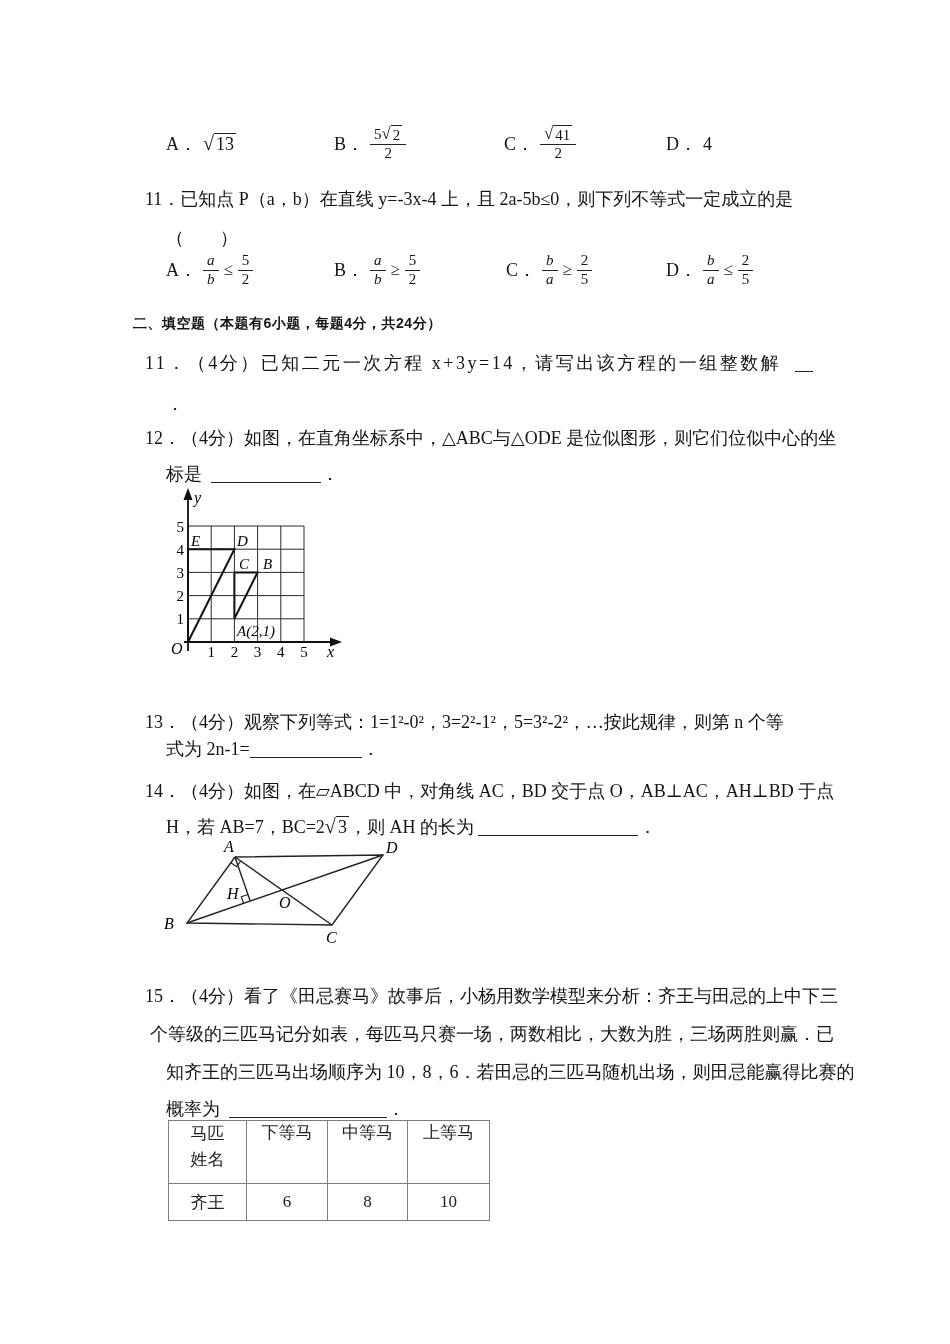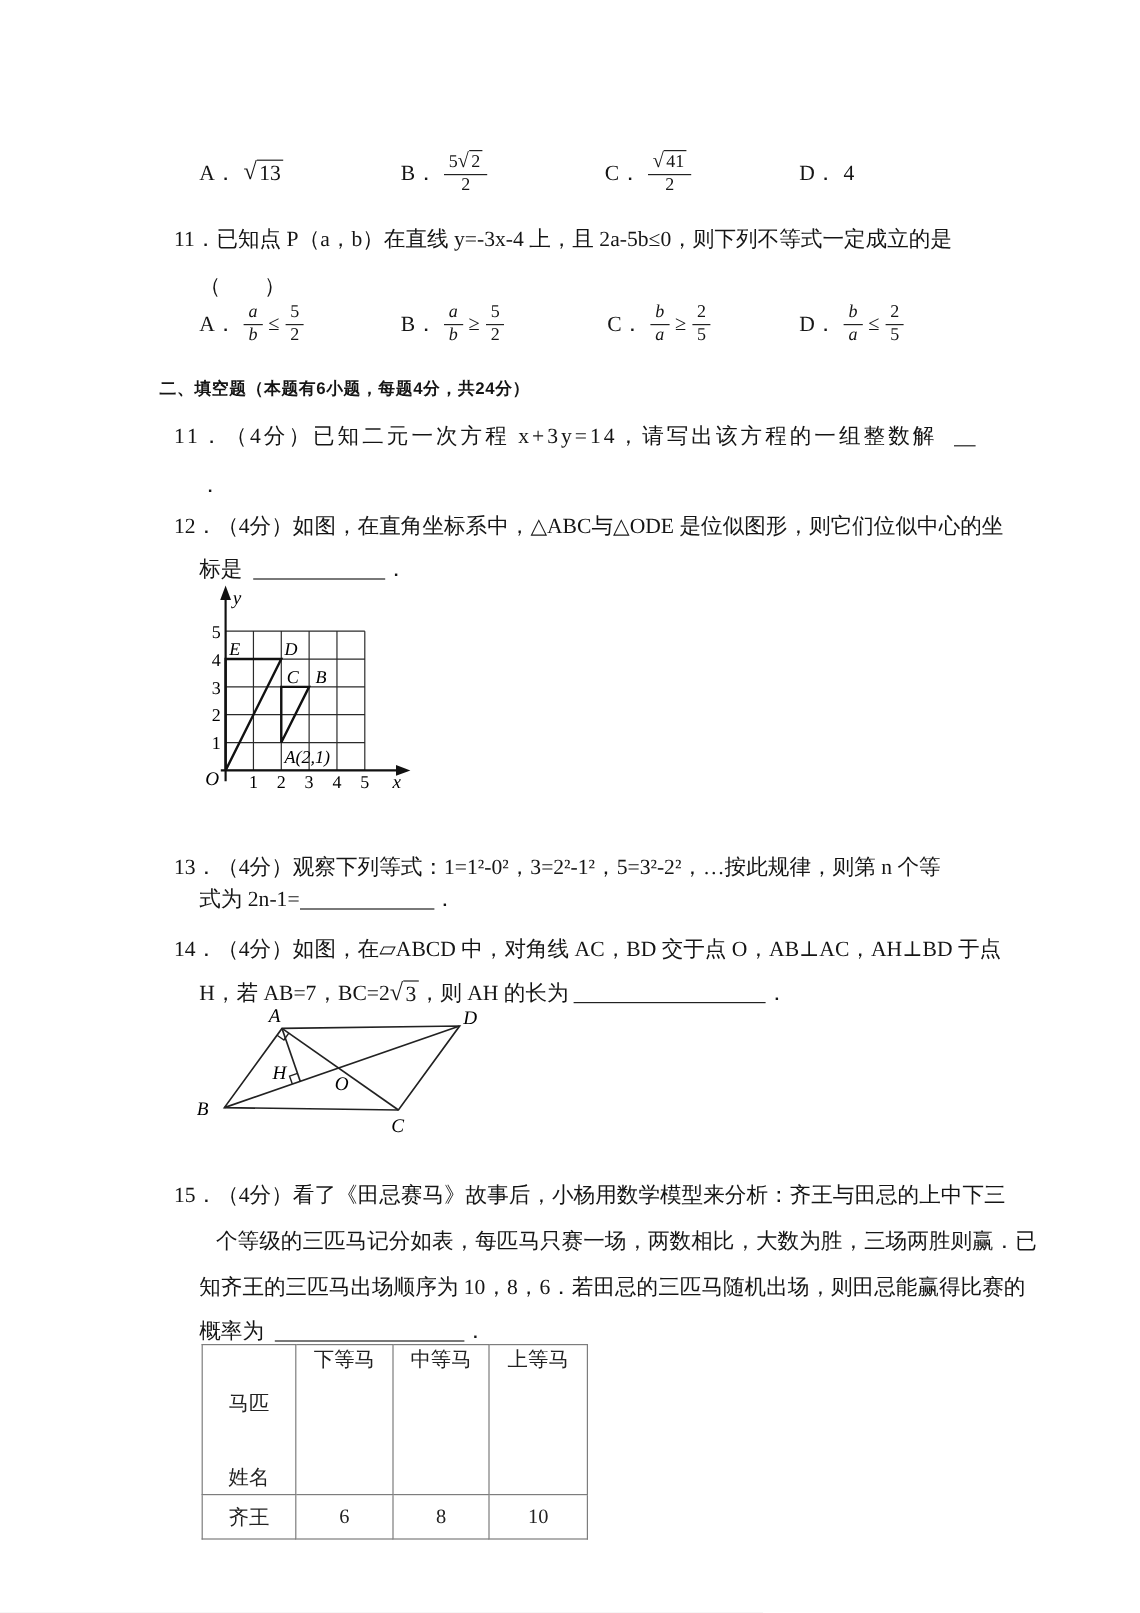"个等级的三匹马记分如表，每匹马只赛一场，两数相比，大数为胜，三场两胜则赢．已" div.line { left: 180px -> 150px }
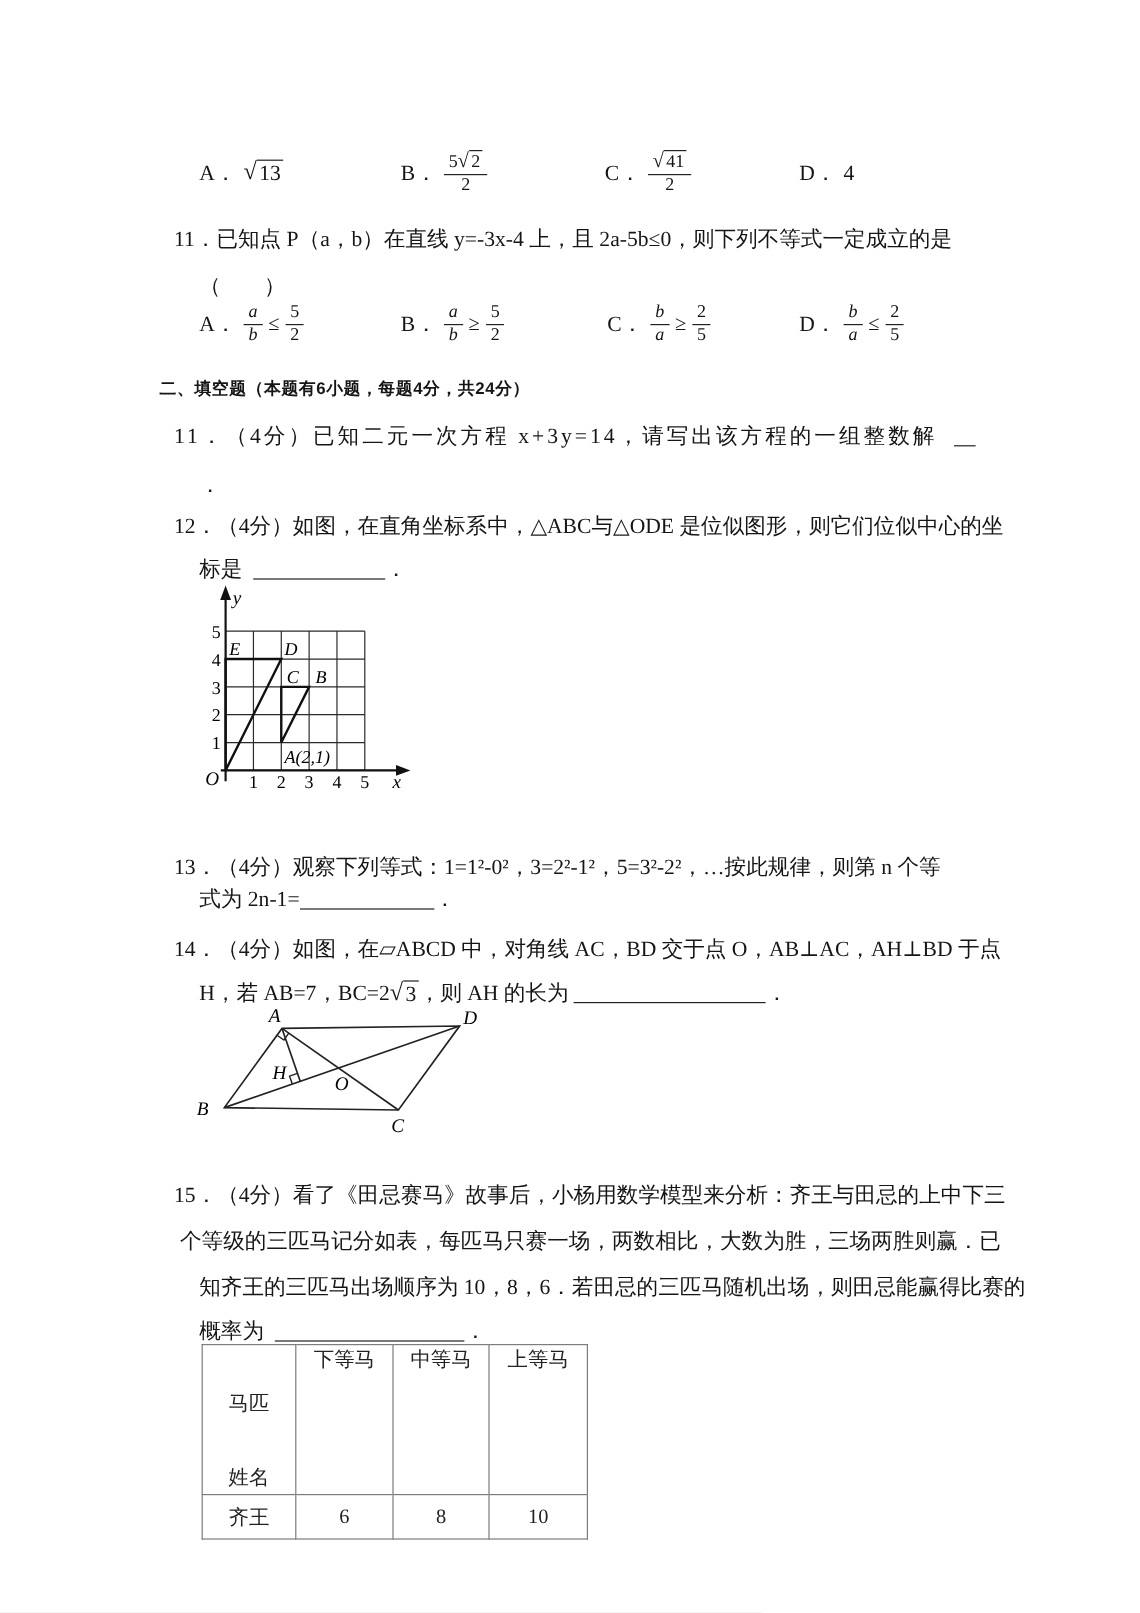"马匹" .twolines span { margin-top: 36px -> none }
